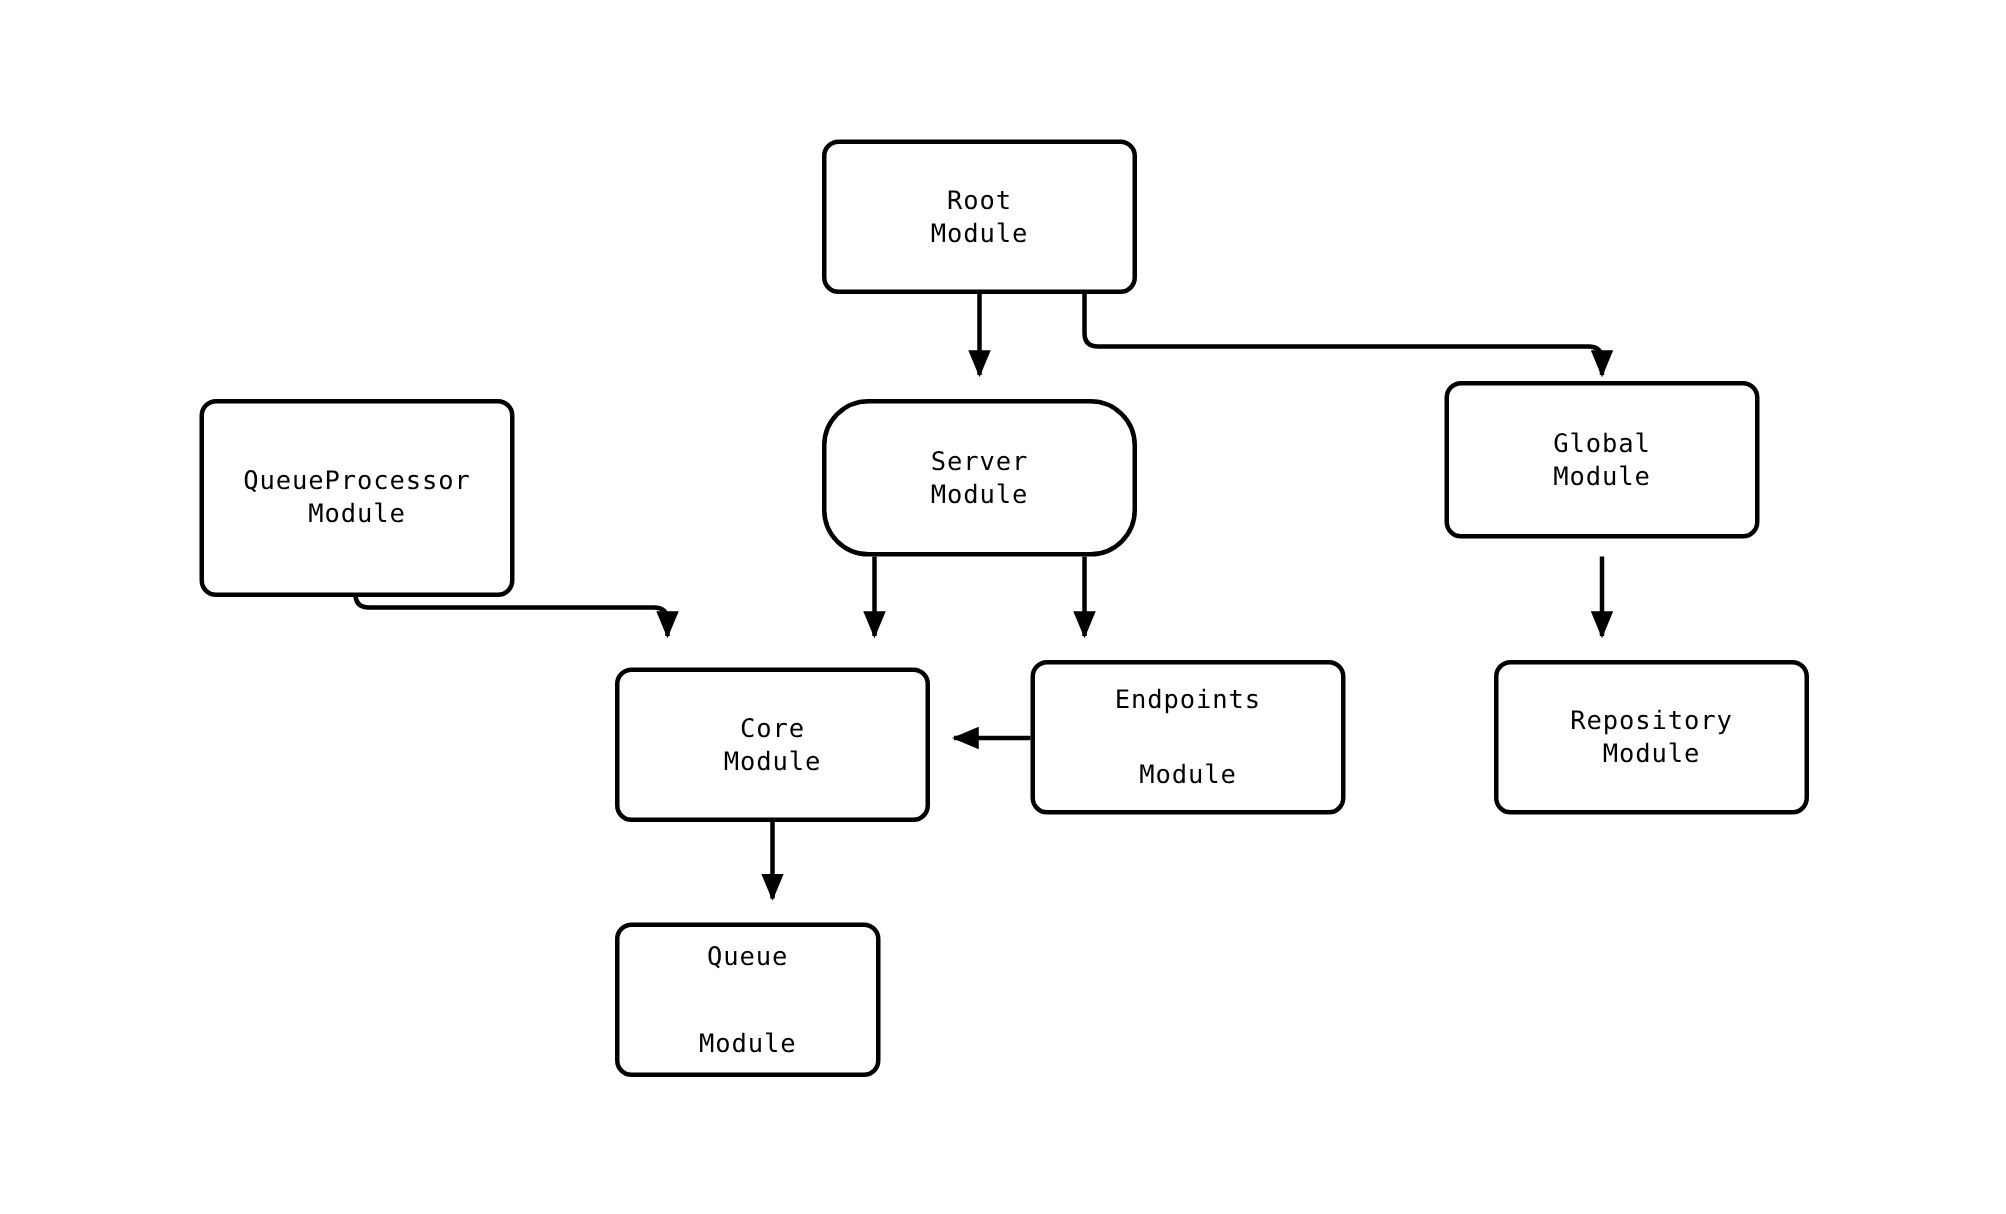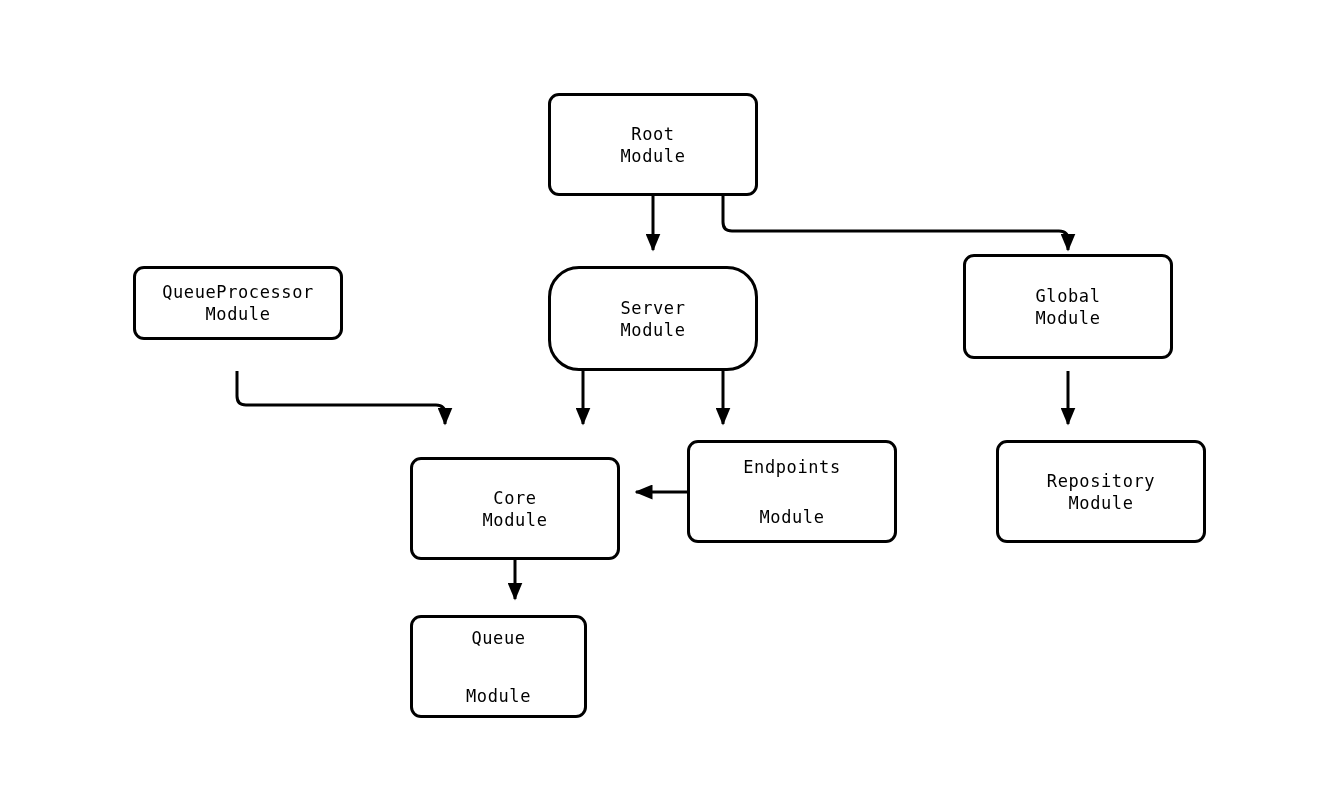"QueueProcessor" div.node { height: 74px -> 132px }
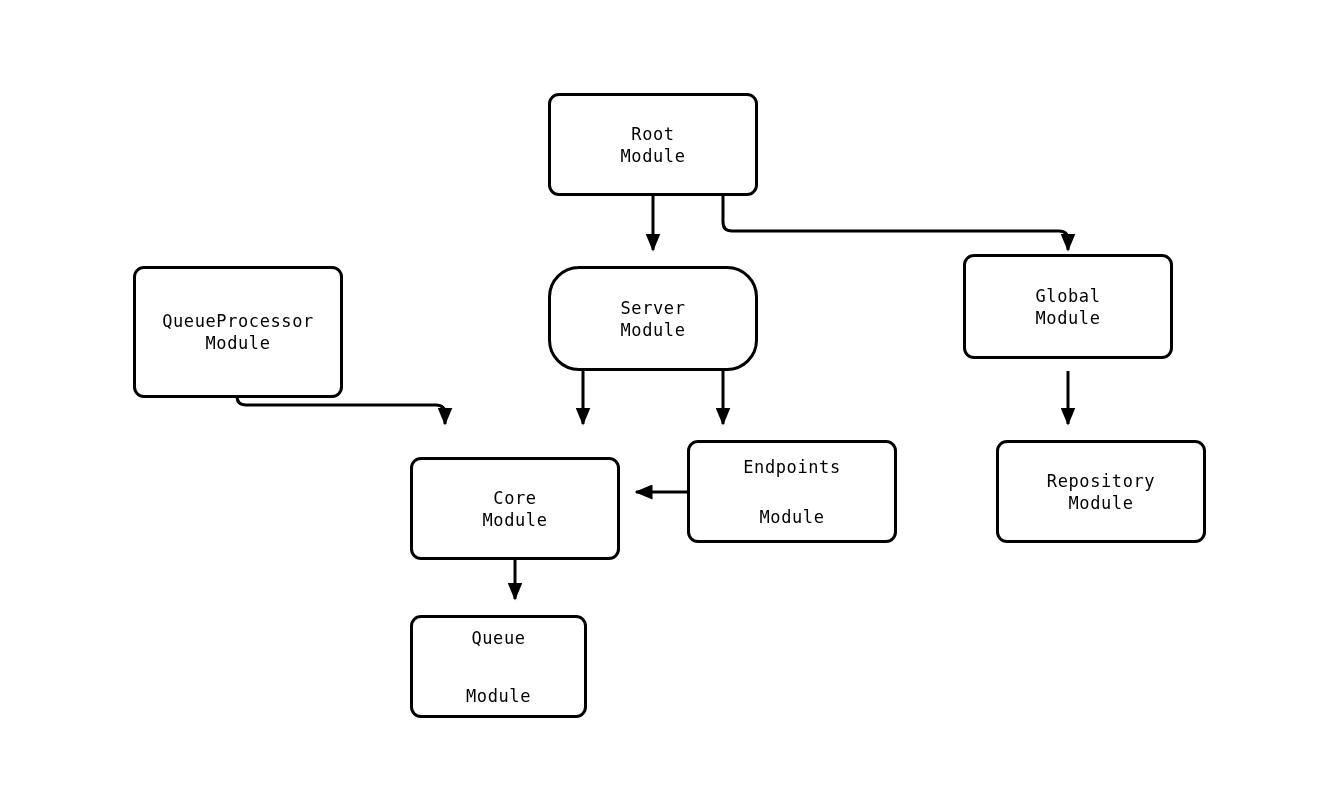"Core" div.node { top: 457px -> 445px }
